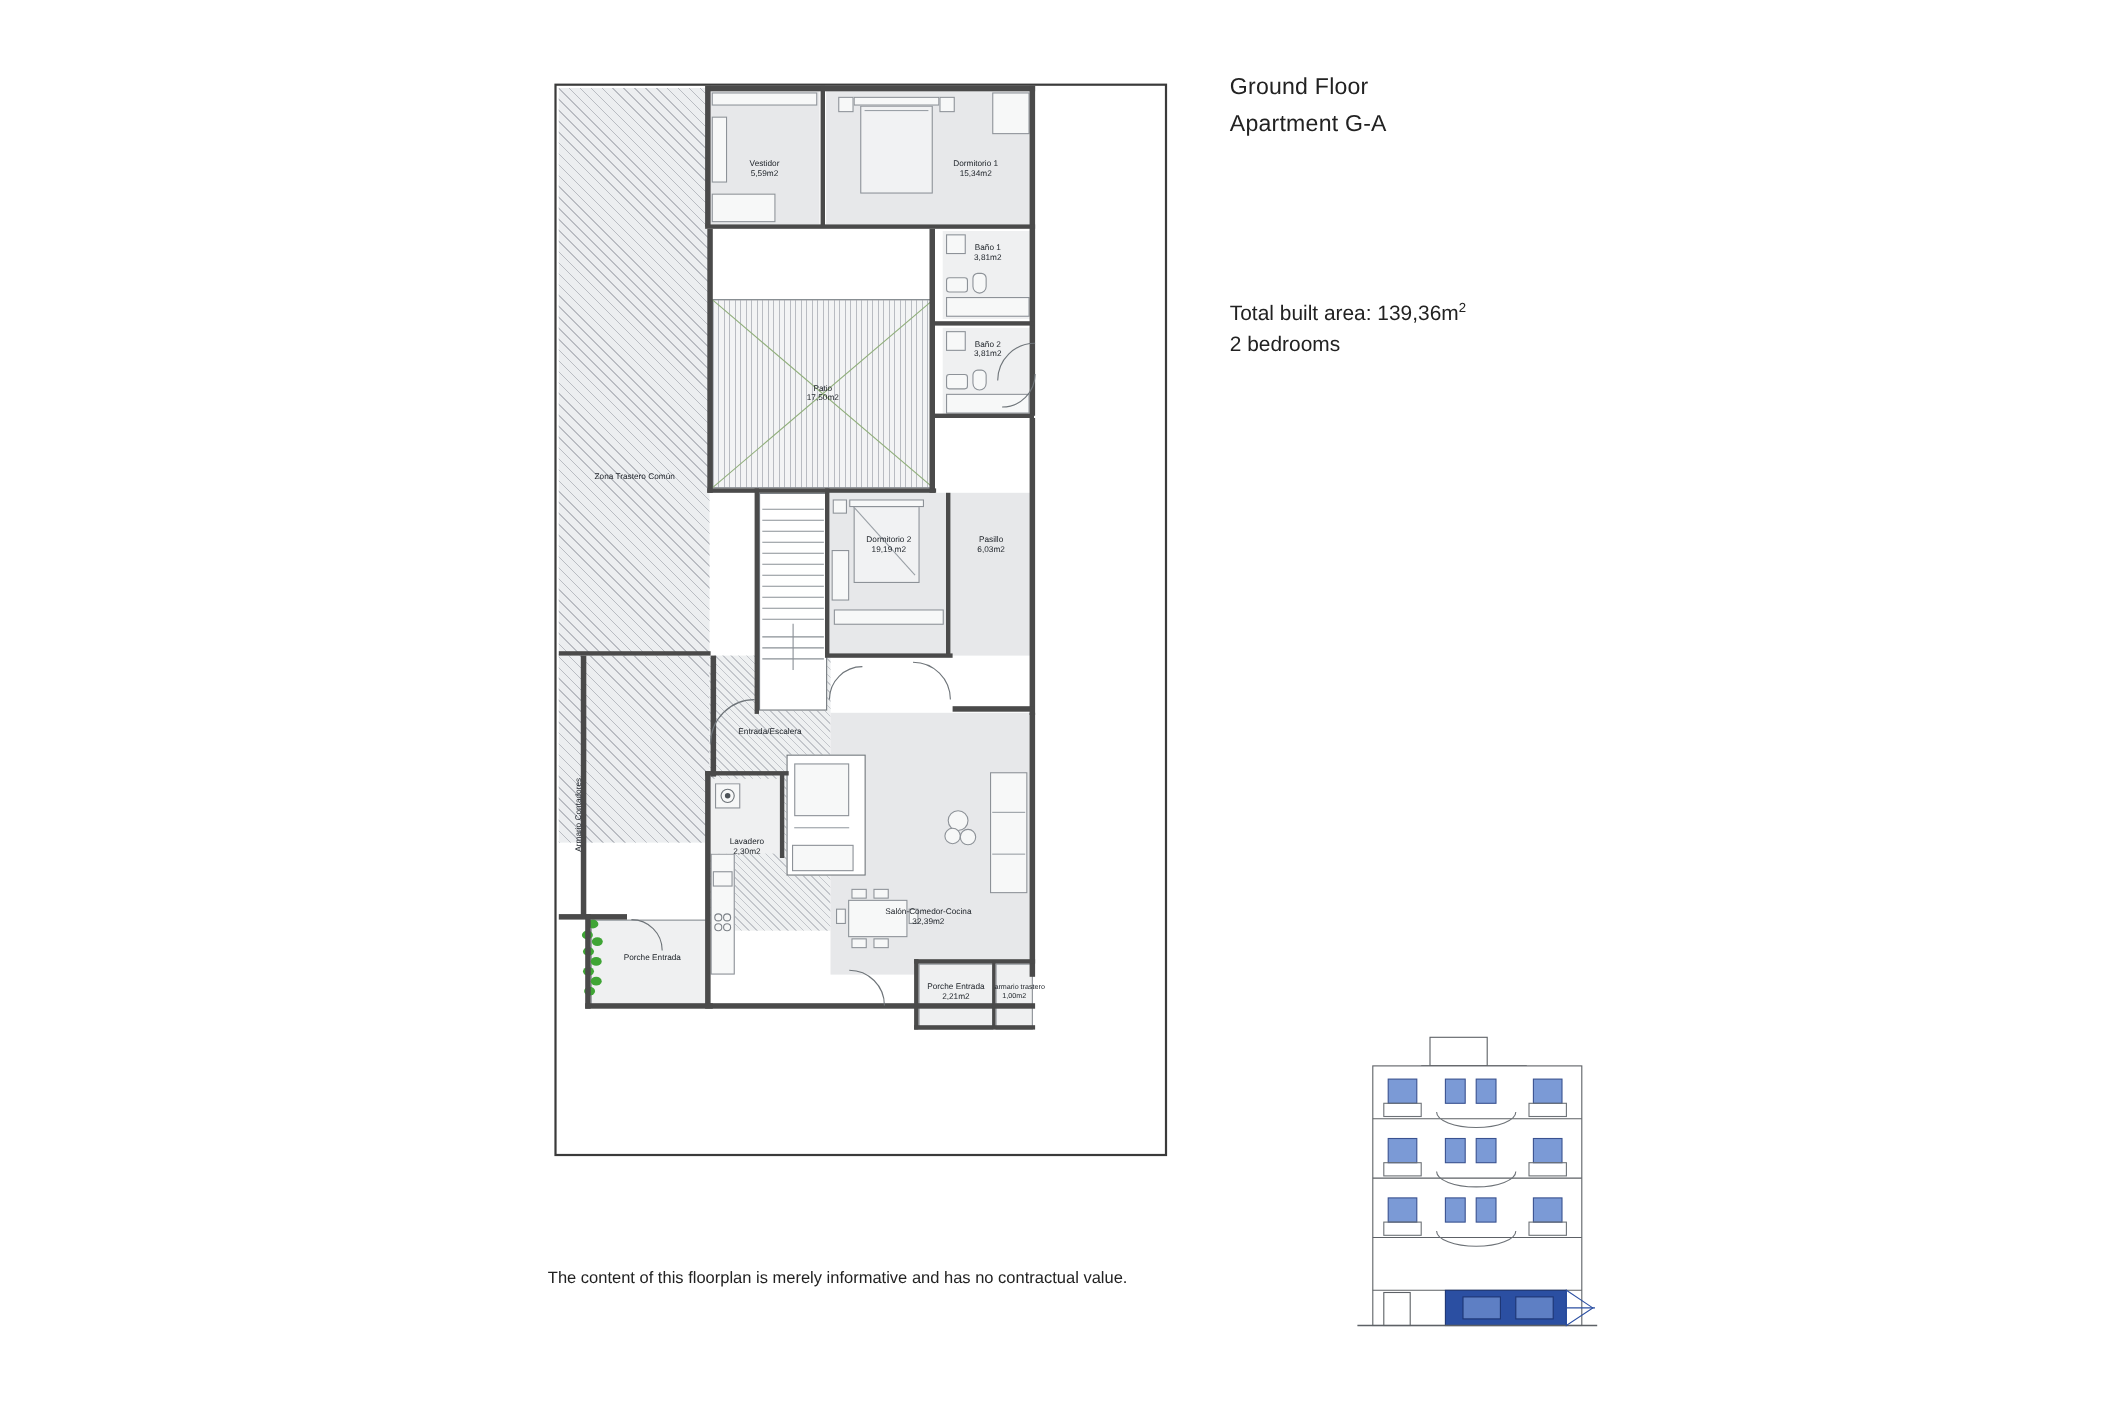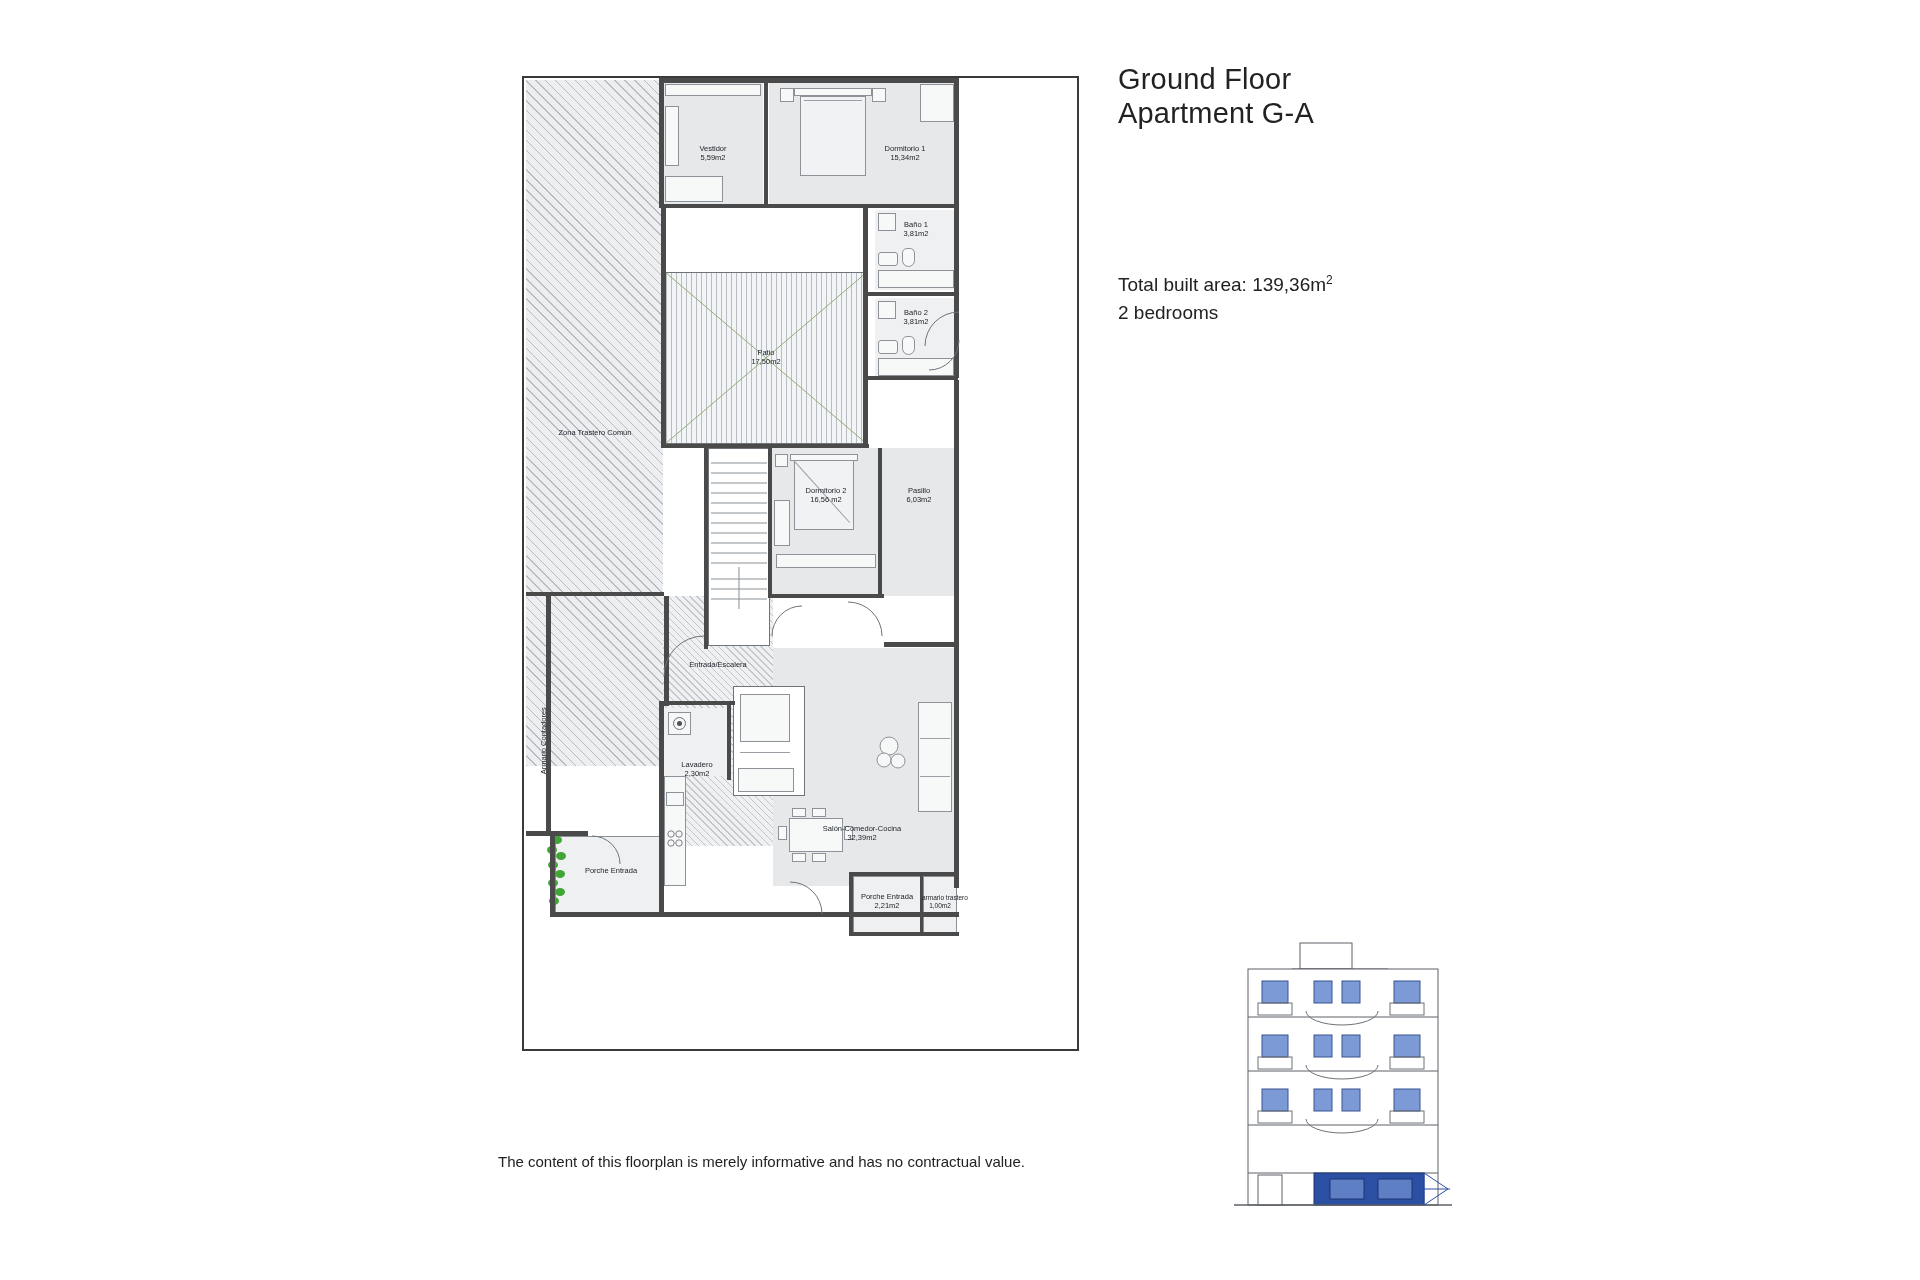"Ground Floor" #title-block .line { font-size: 29px -> 21px }
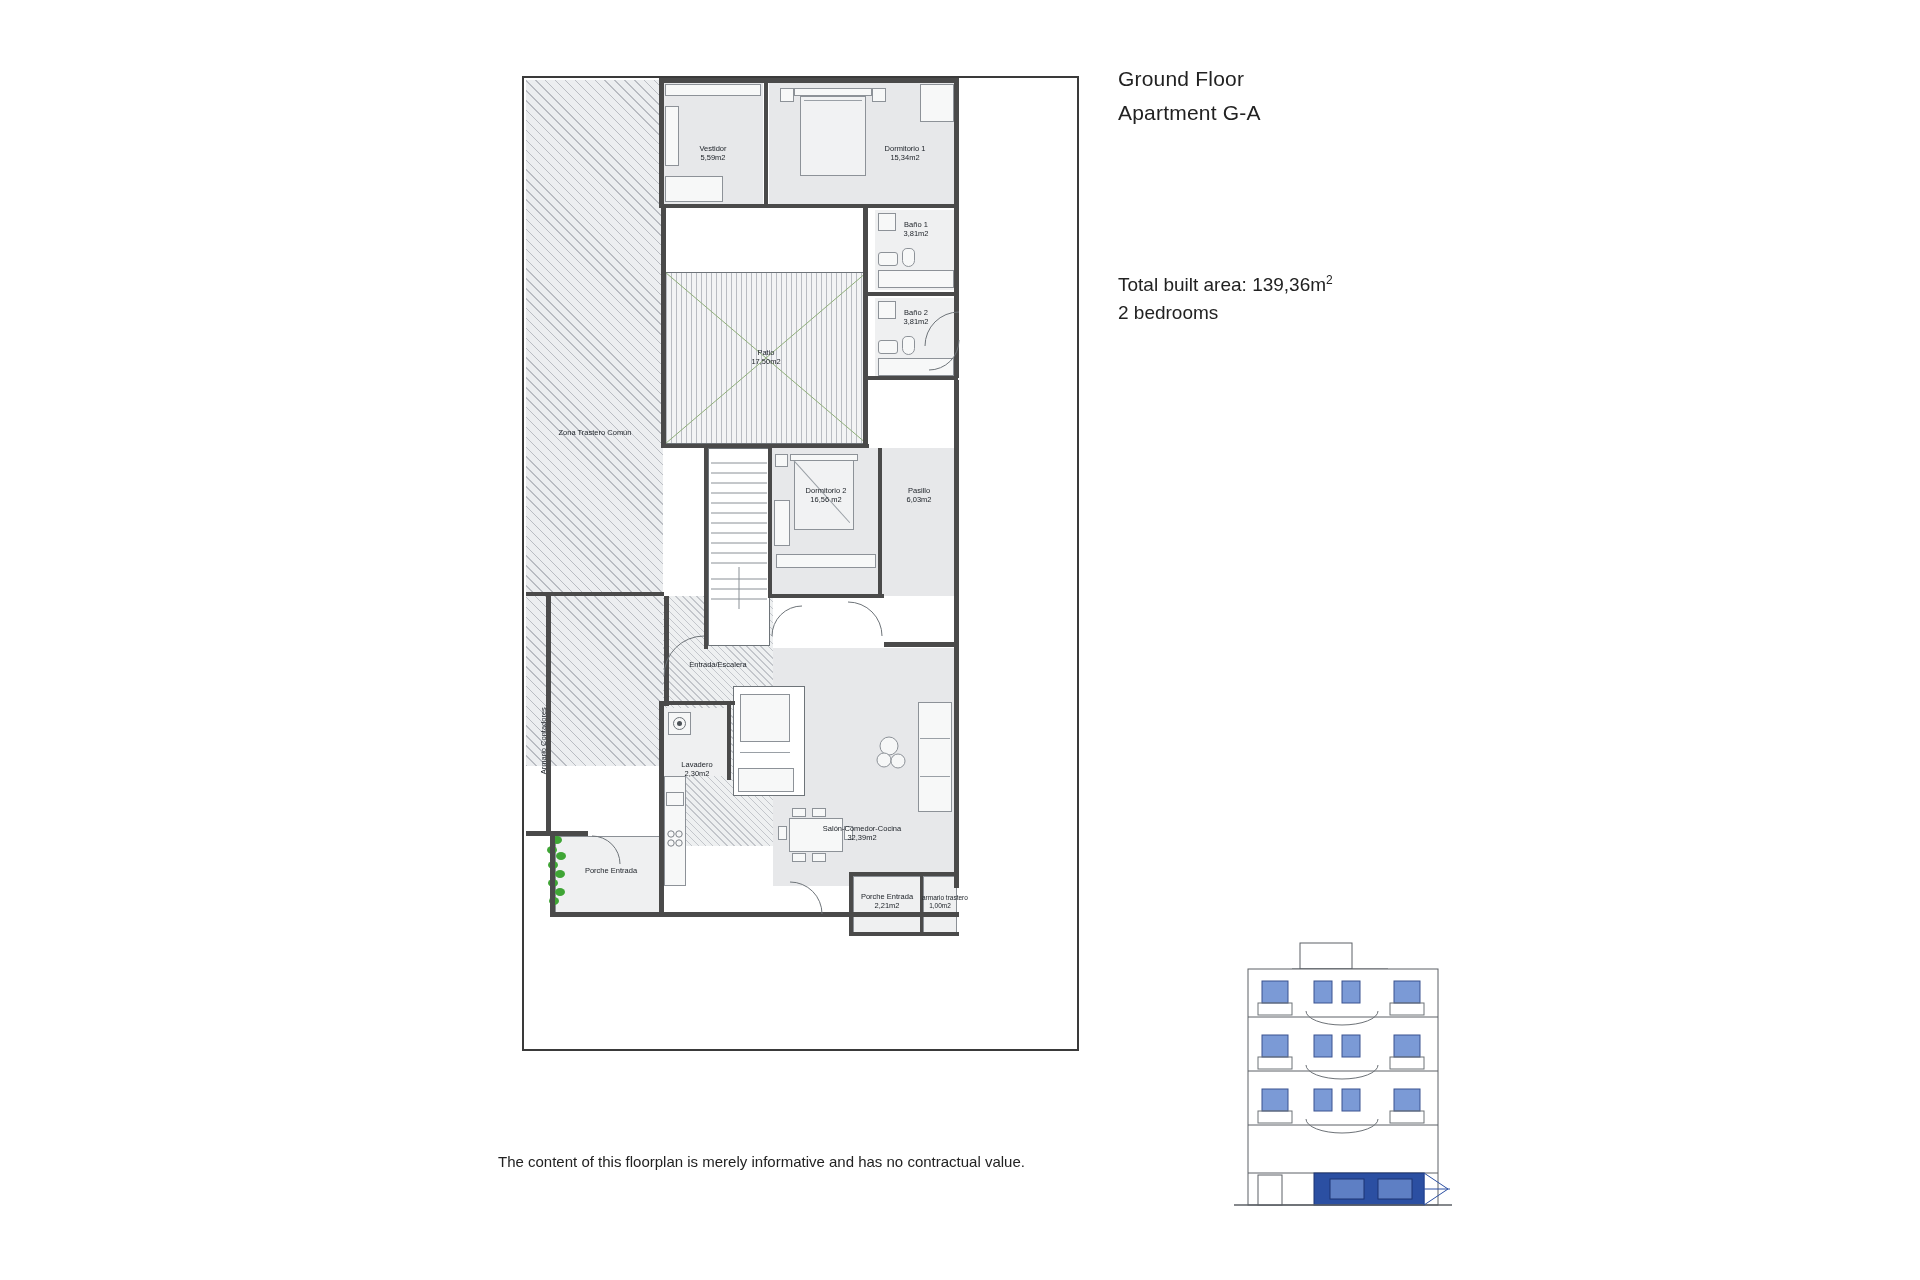"Vestidor" #plan { left: 522px -> 504px }
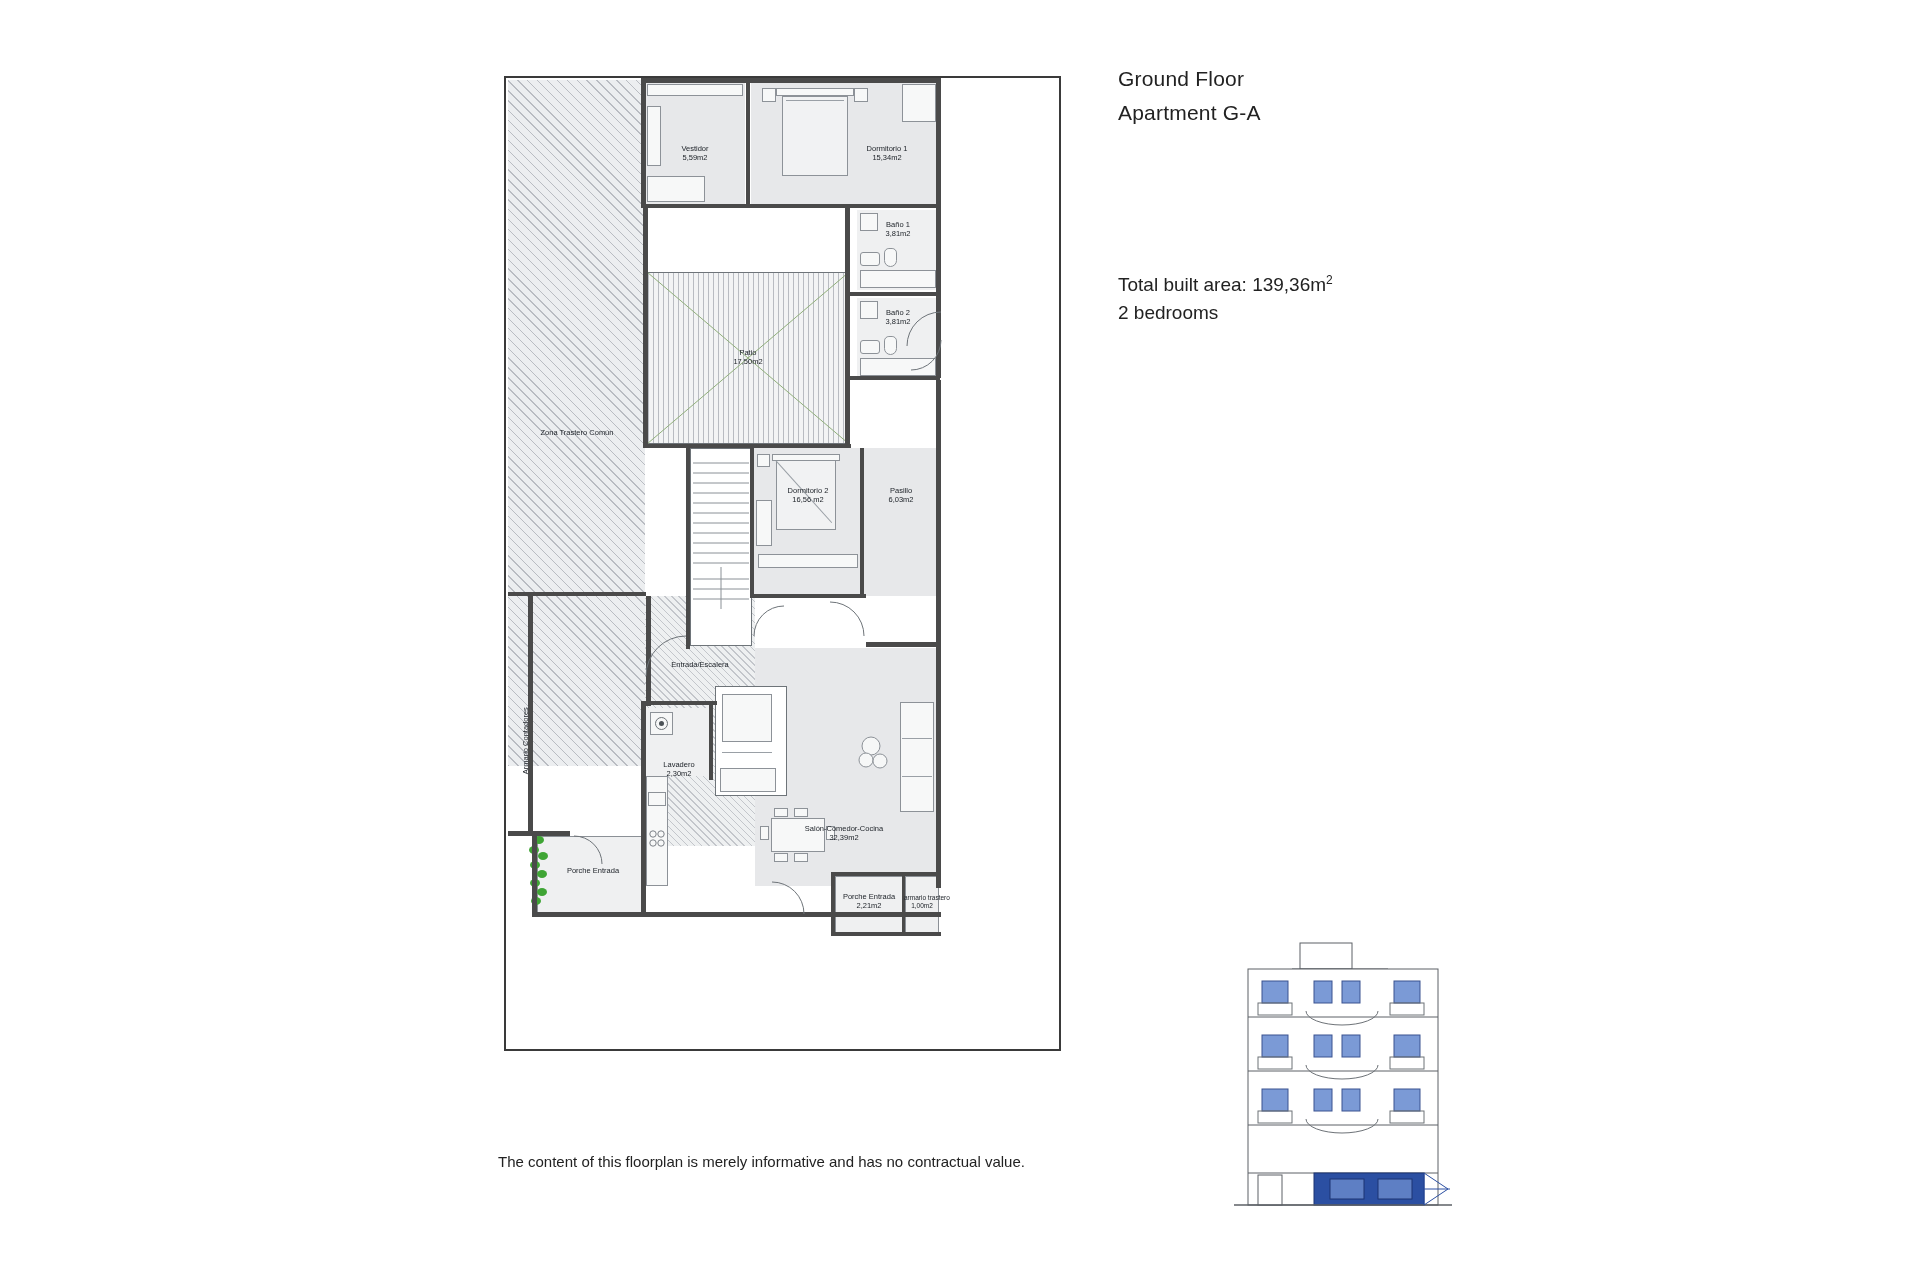"16,56 m2" span.n { text: 16,56 -> 19,19 }
